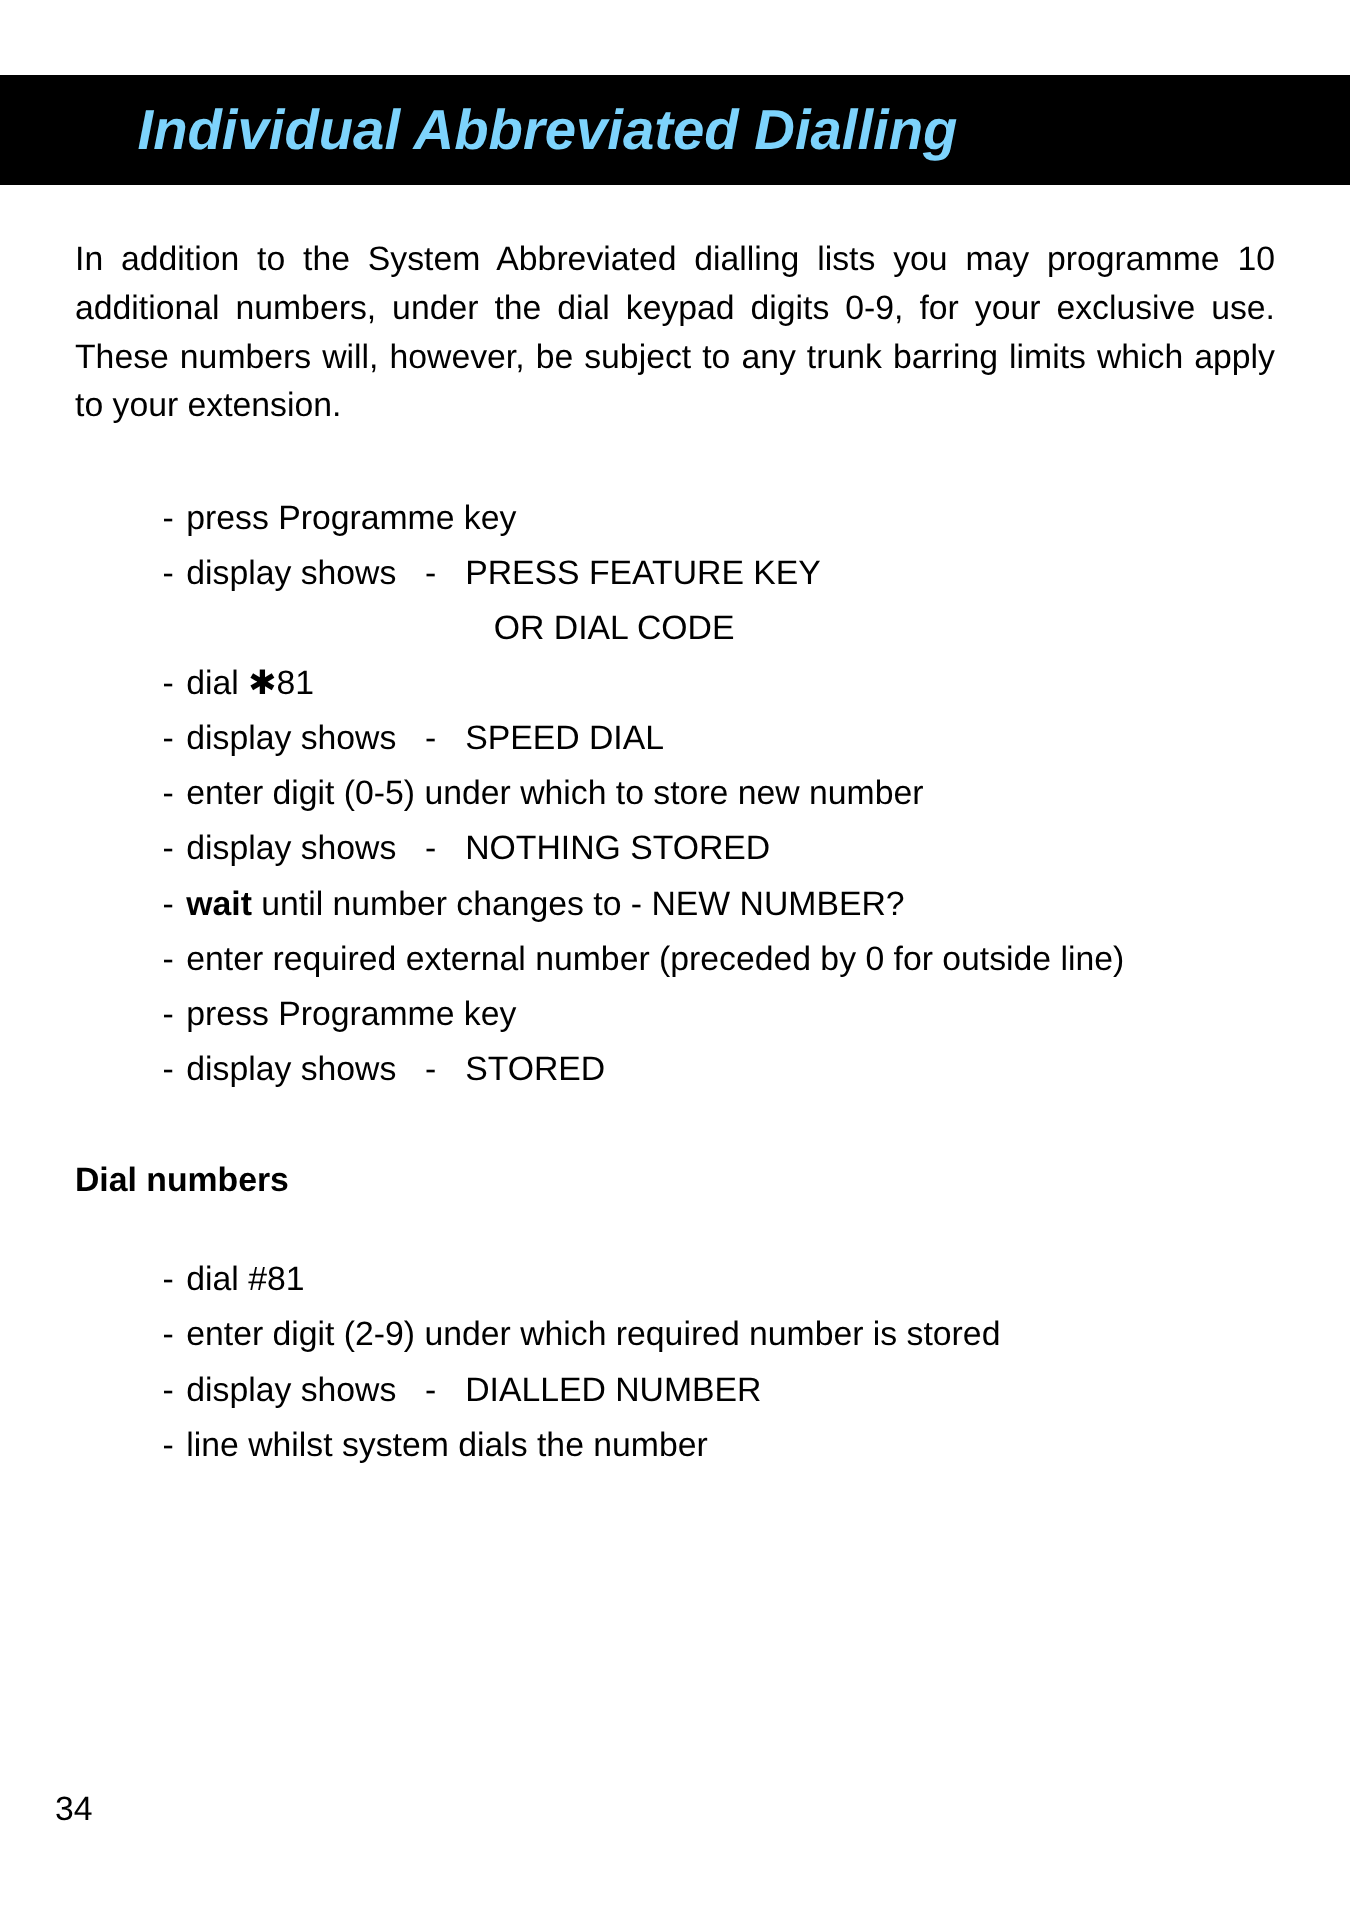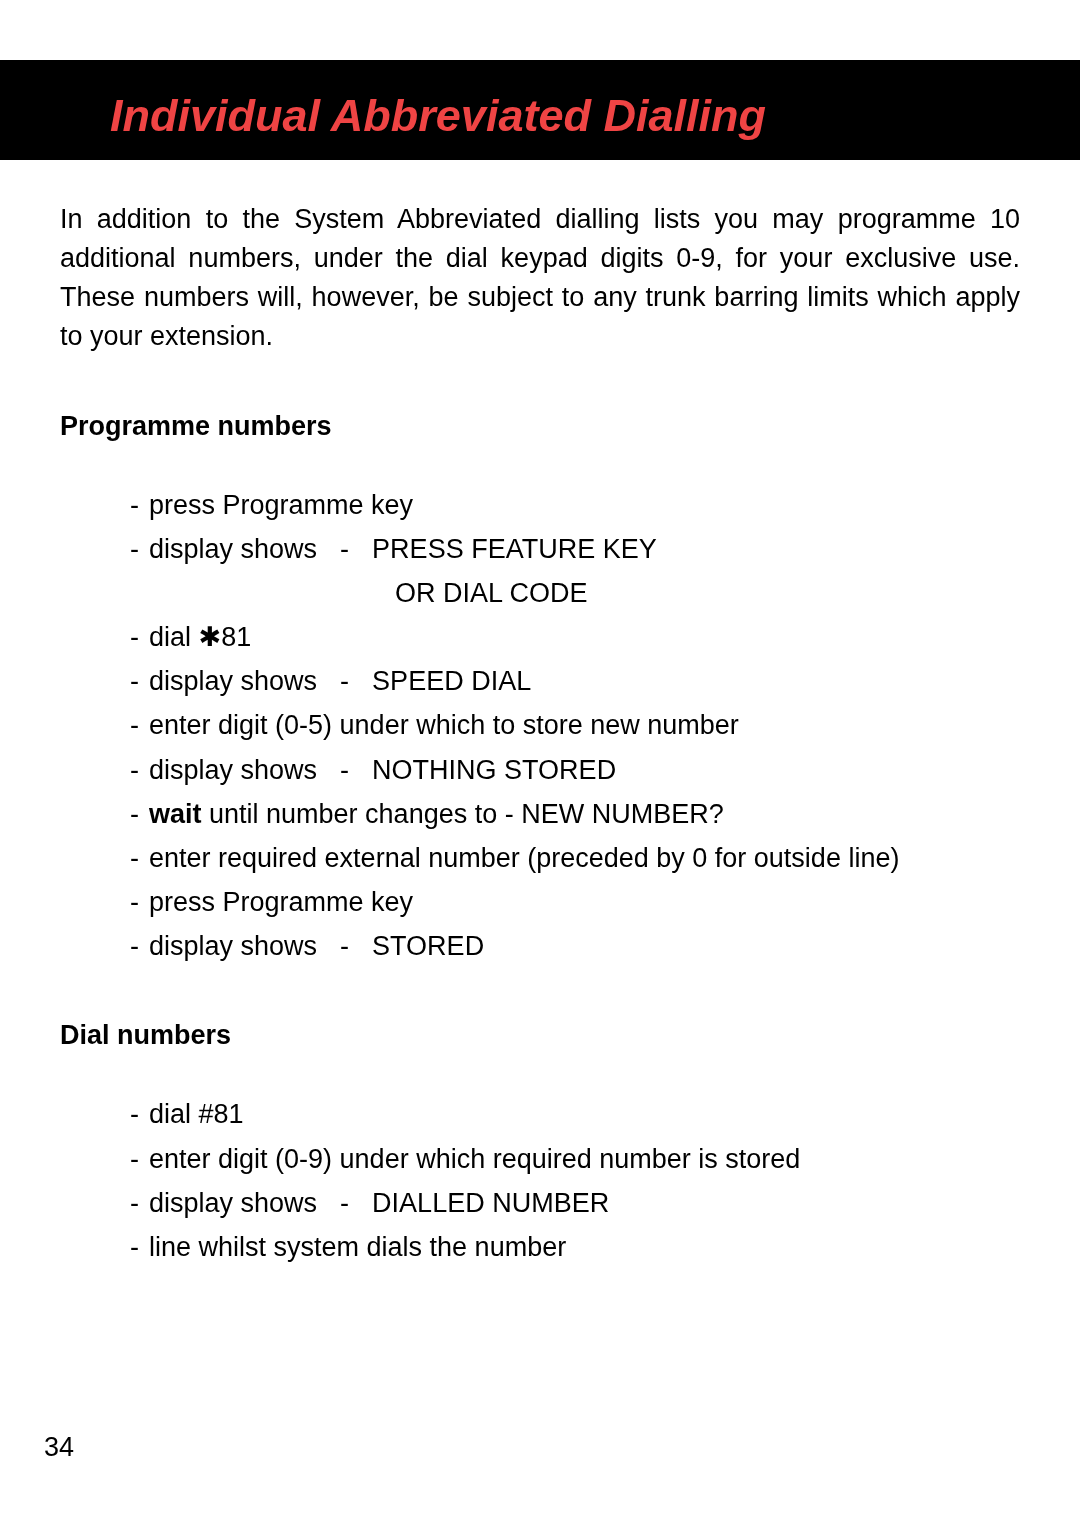"Individual Abbreviated Dialling" .header-bar { color: #ef4444 -> #7dd3fc; padding: 30px 0 18px 110px -> 18px 0 18px 110px }
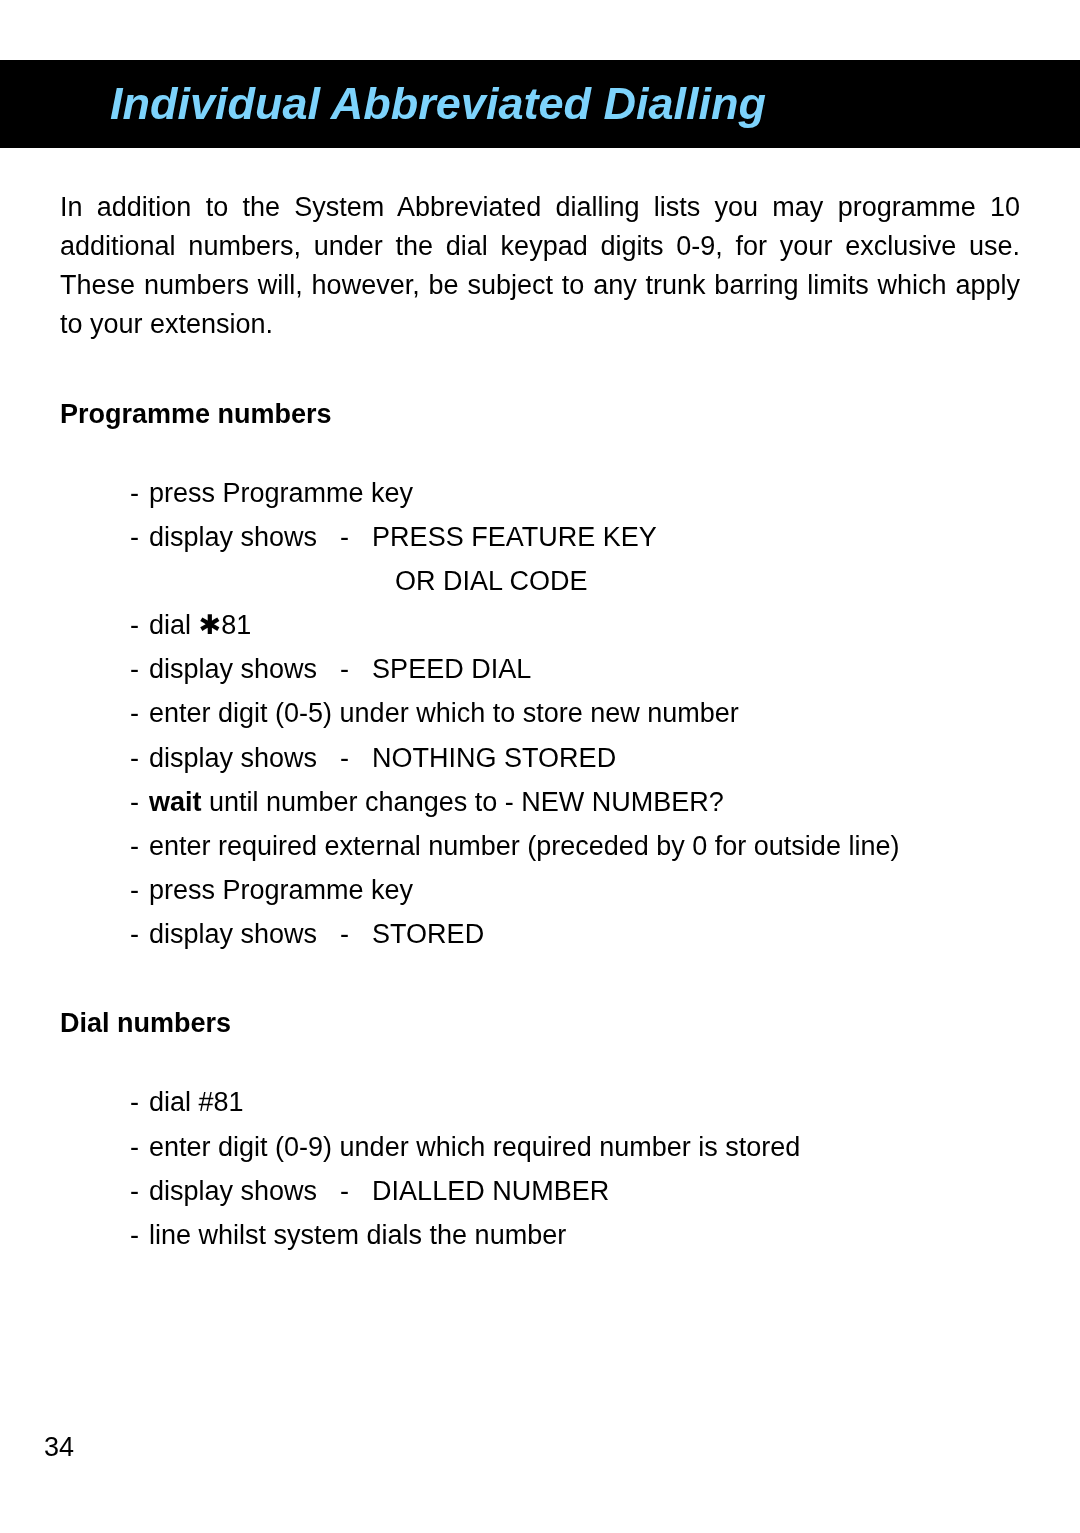"Programme numbers" p.section-heading { html: <p>Programme numbers</p> -> none }
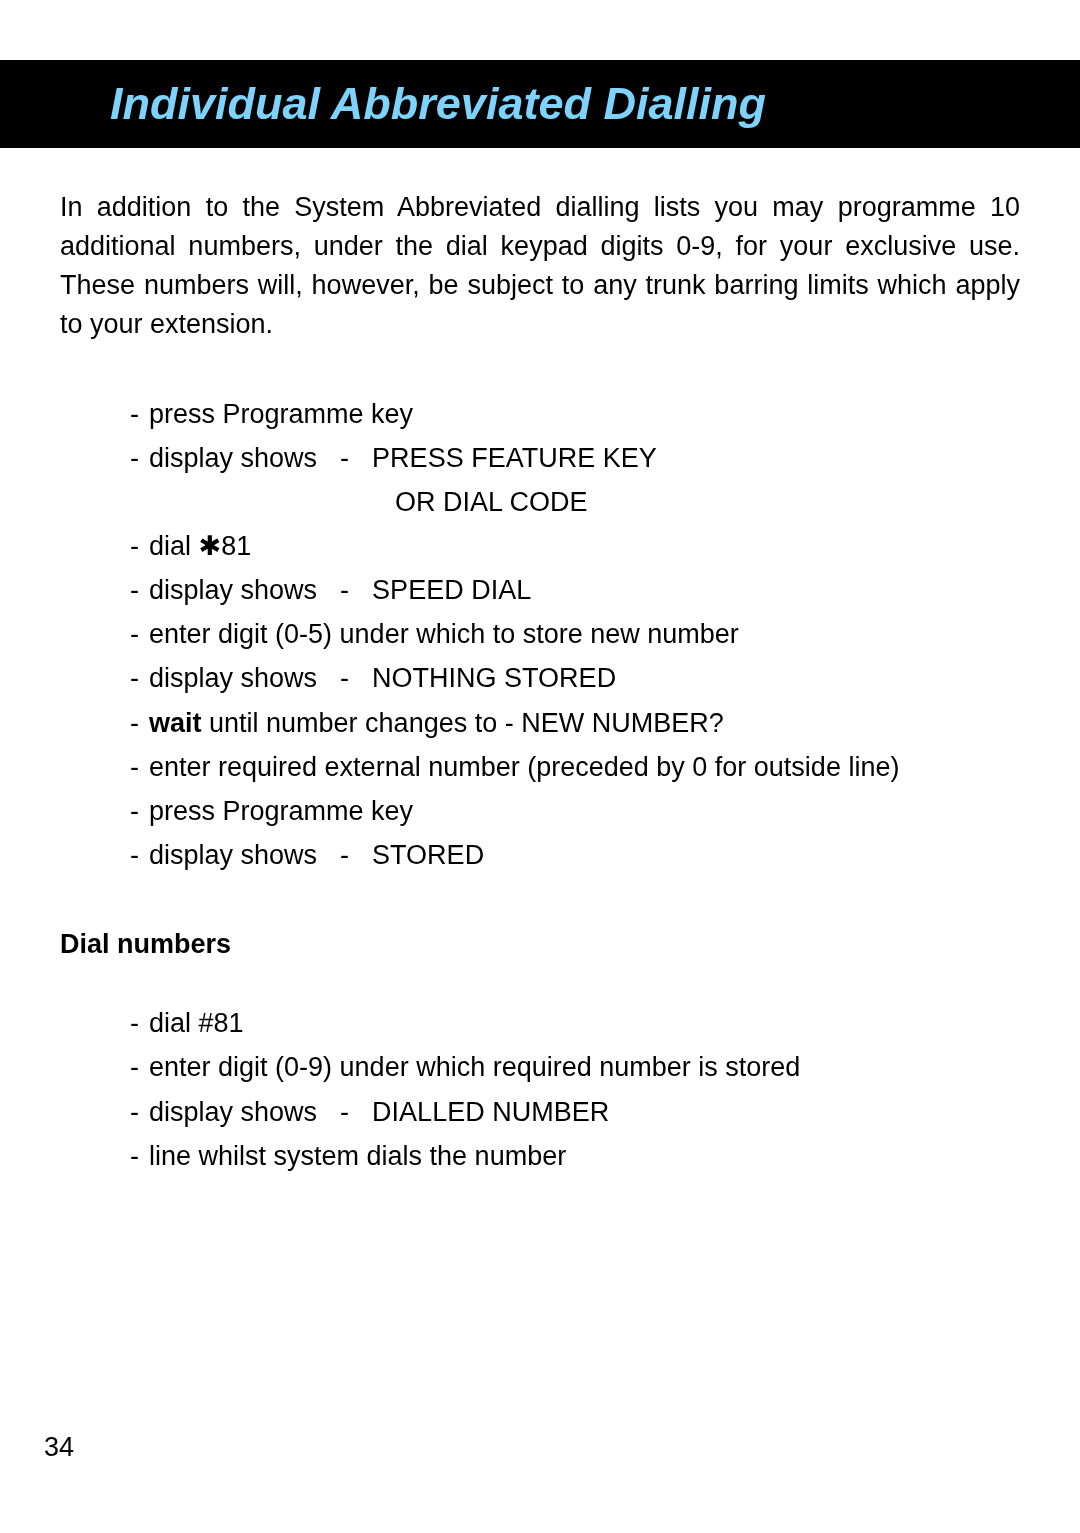"enter digit (0-9) under which" span.step-text { text: 0-9 -> 2-9 }
